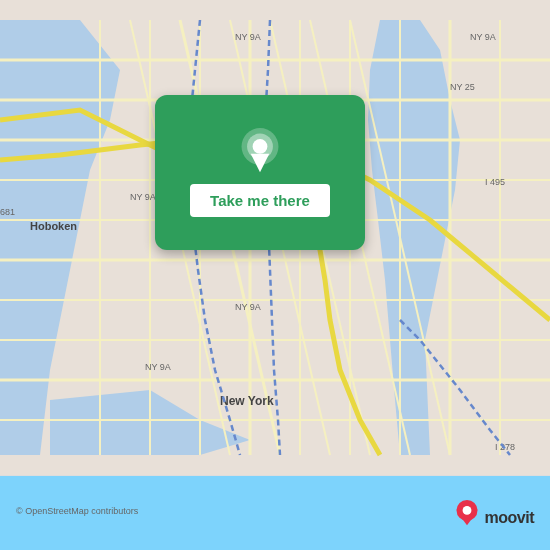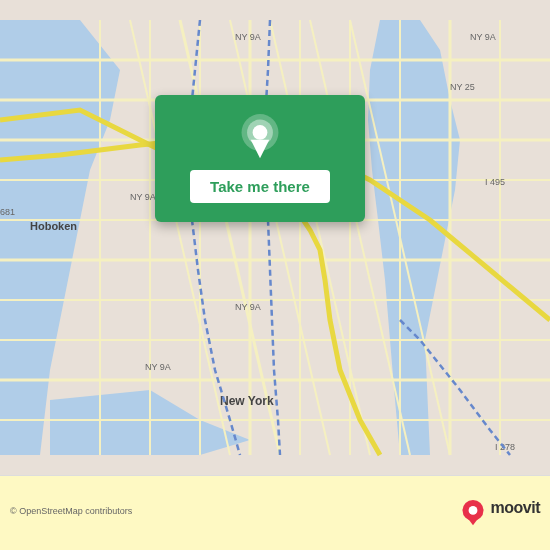"Take me there" .card-overlay { border-radius: 6px -> 12px; height: 127px -> 155px }
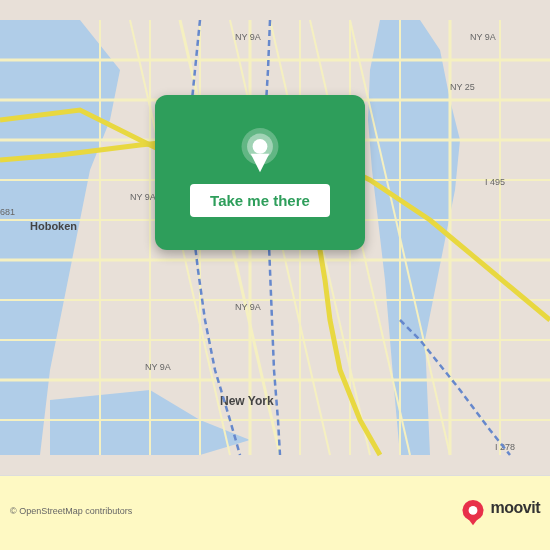"© OpenStreetMap contributors" .info-bar { background: #fef9c3 -> #7dd3fc; padding: 8px 10px -> 8px 16px }
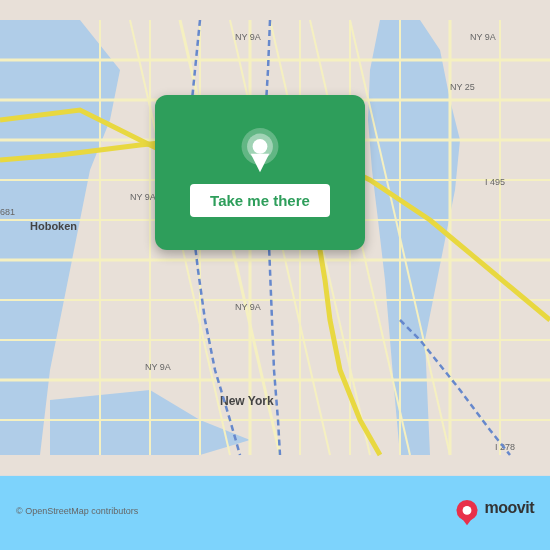"moovit" .moovit-logo { align-items: flex-start -> flex-end }
